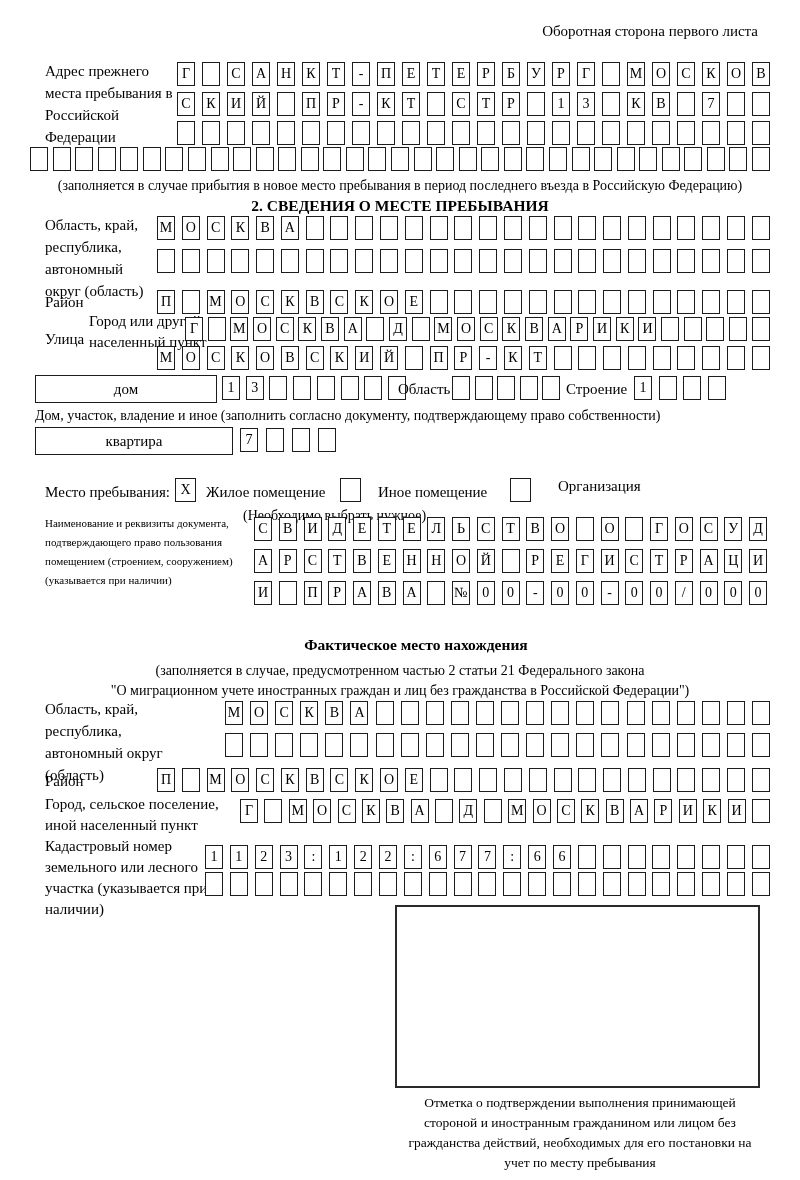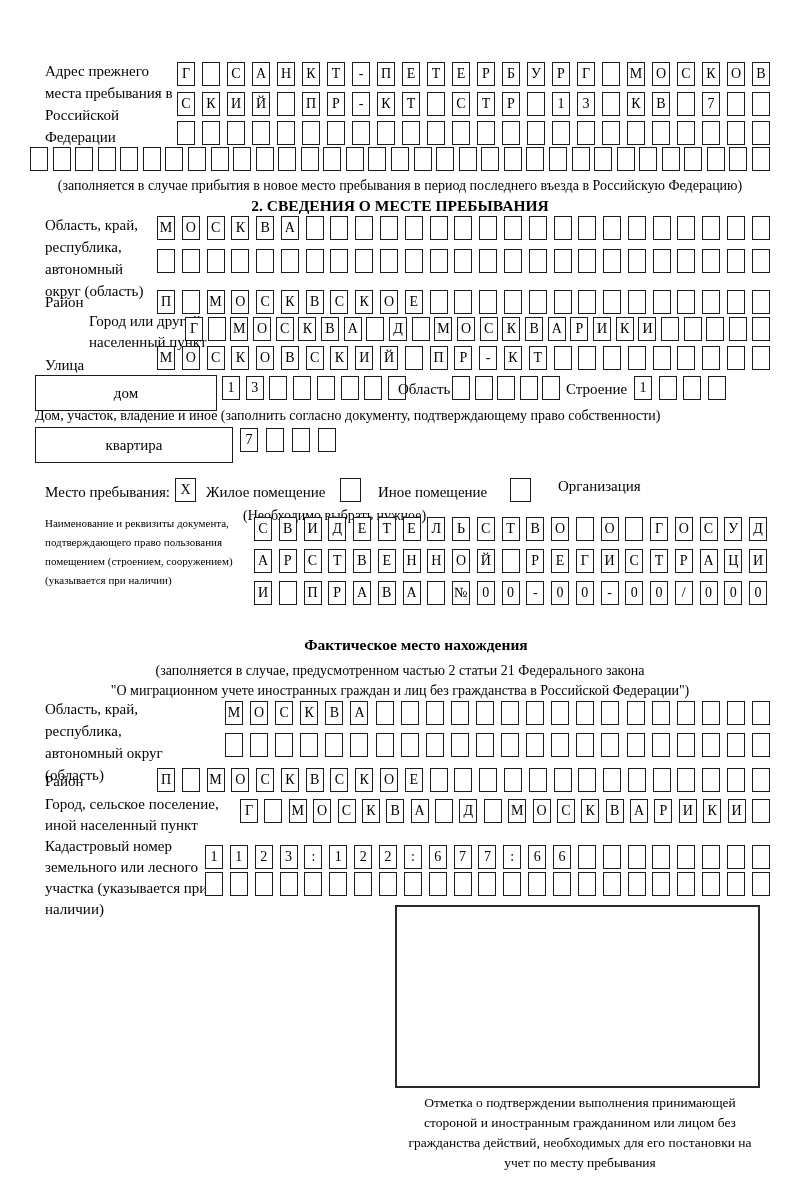"Оборотная сторона первого листа" div.abs { html: none -> <div>Оборотная сторона первого листа</div> }
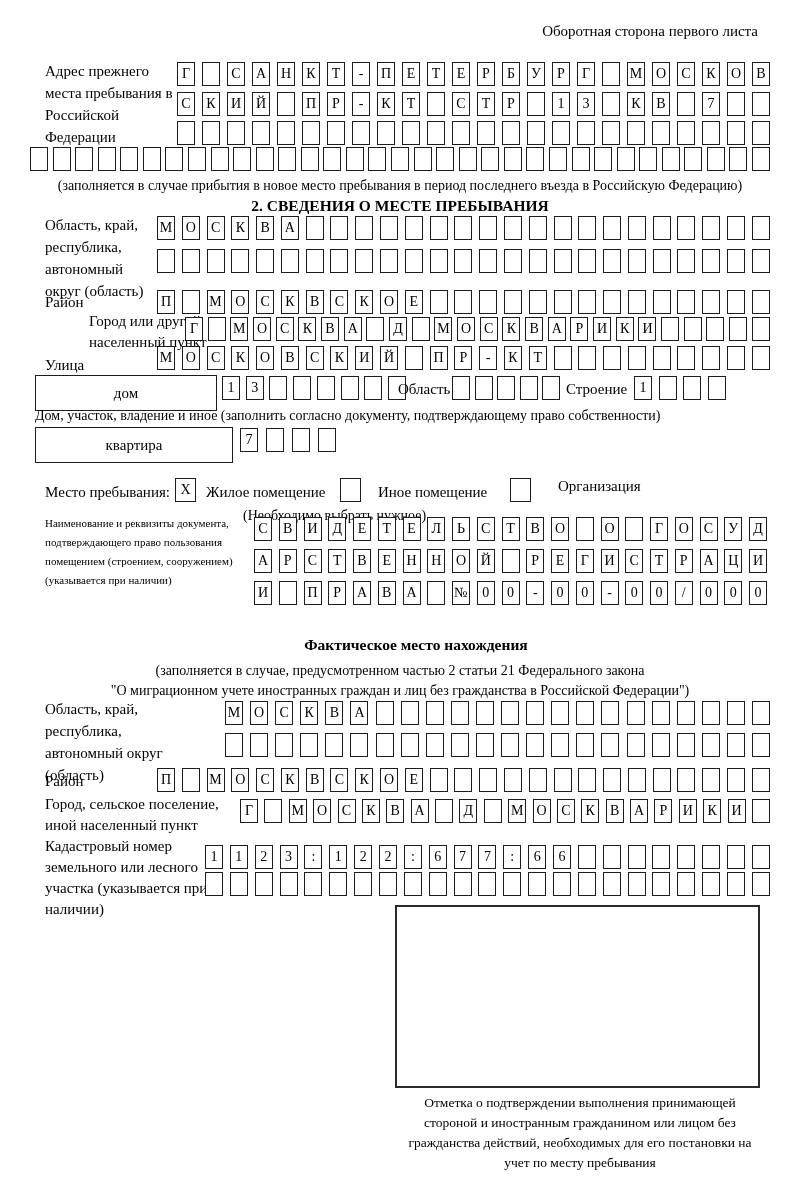"Улица" div.abs { margin-top: 26px -> none }
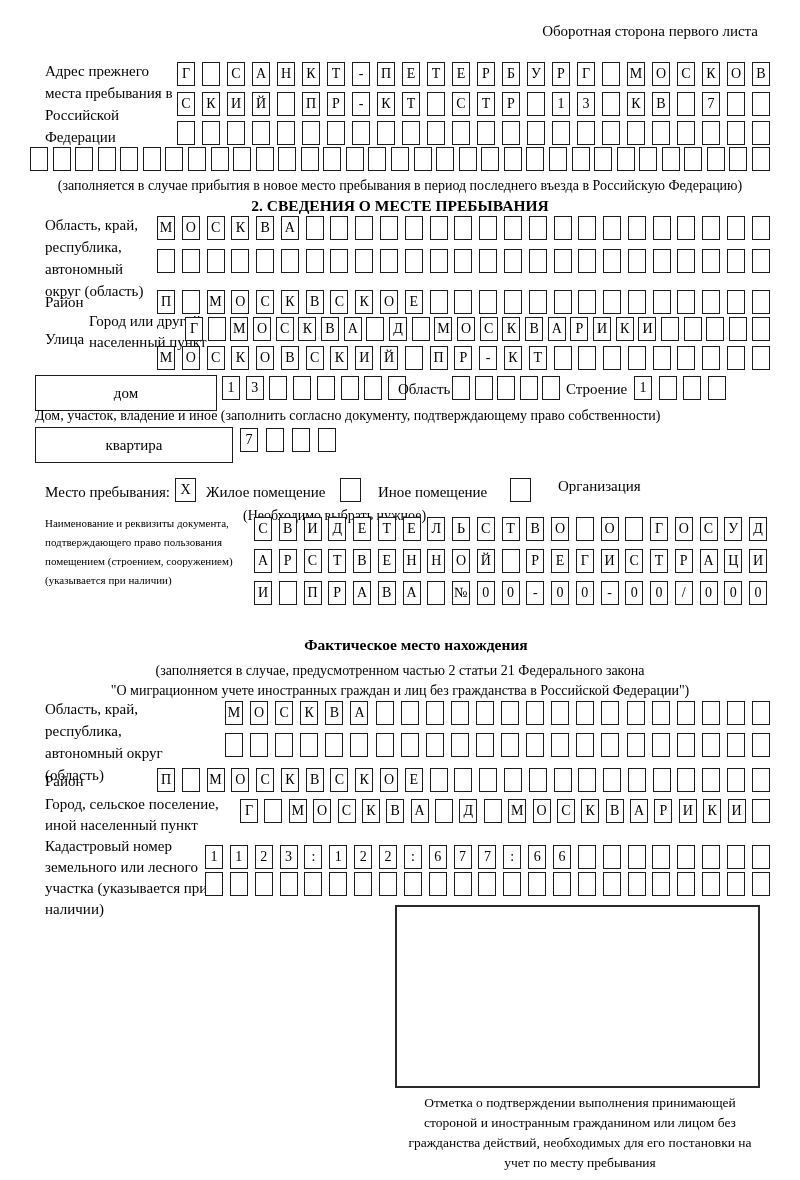"дом" .bigfield { height: 36px -> 28px }
